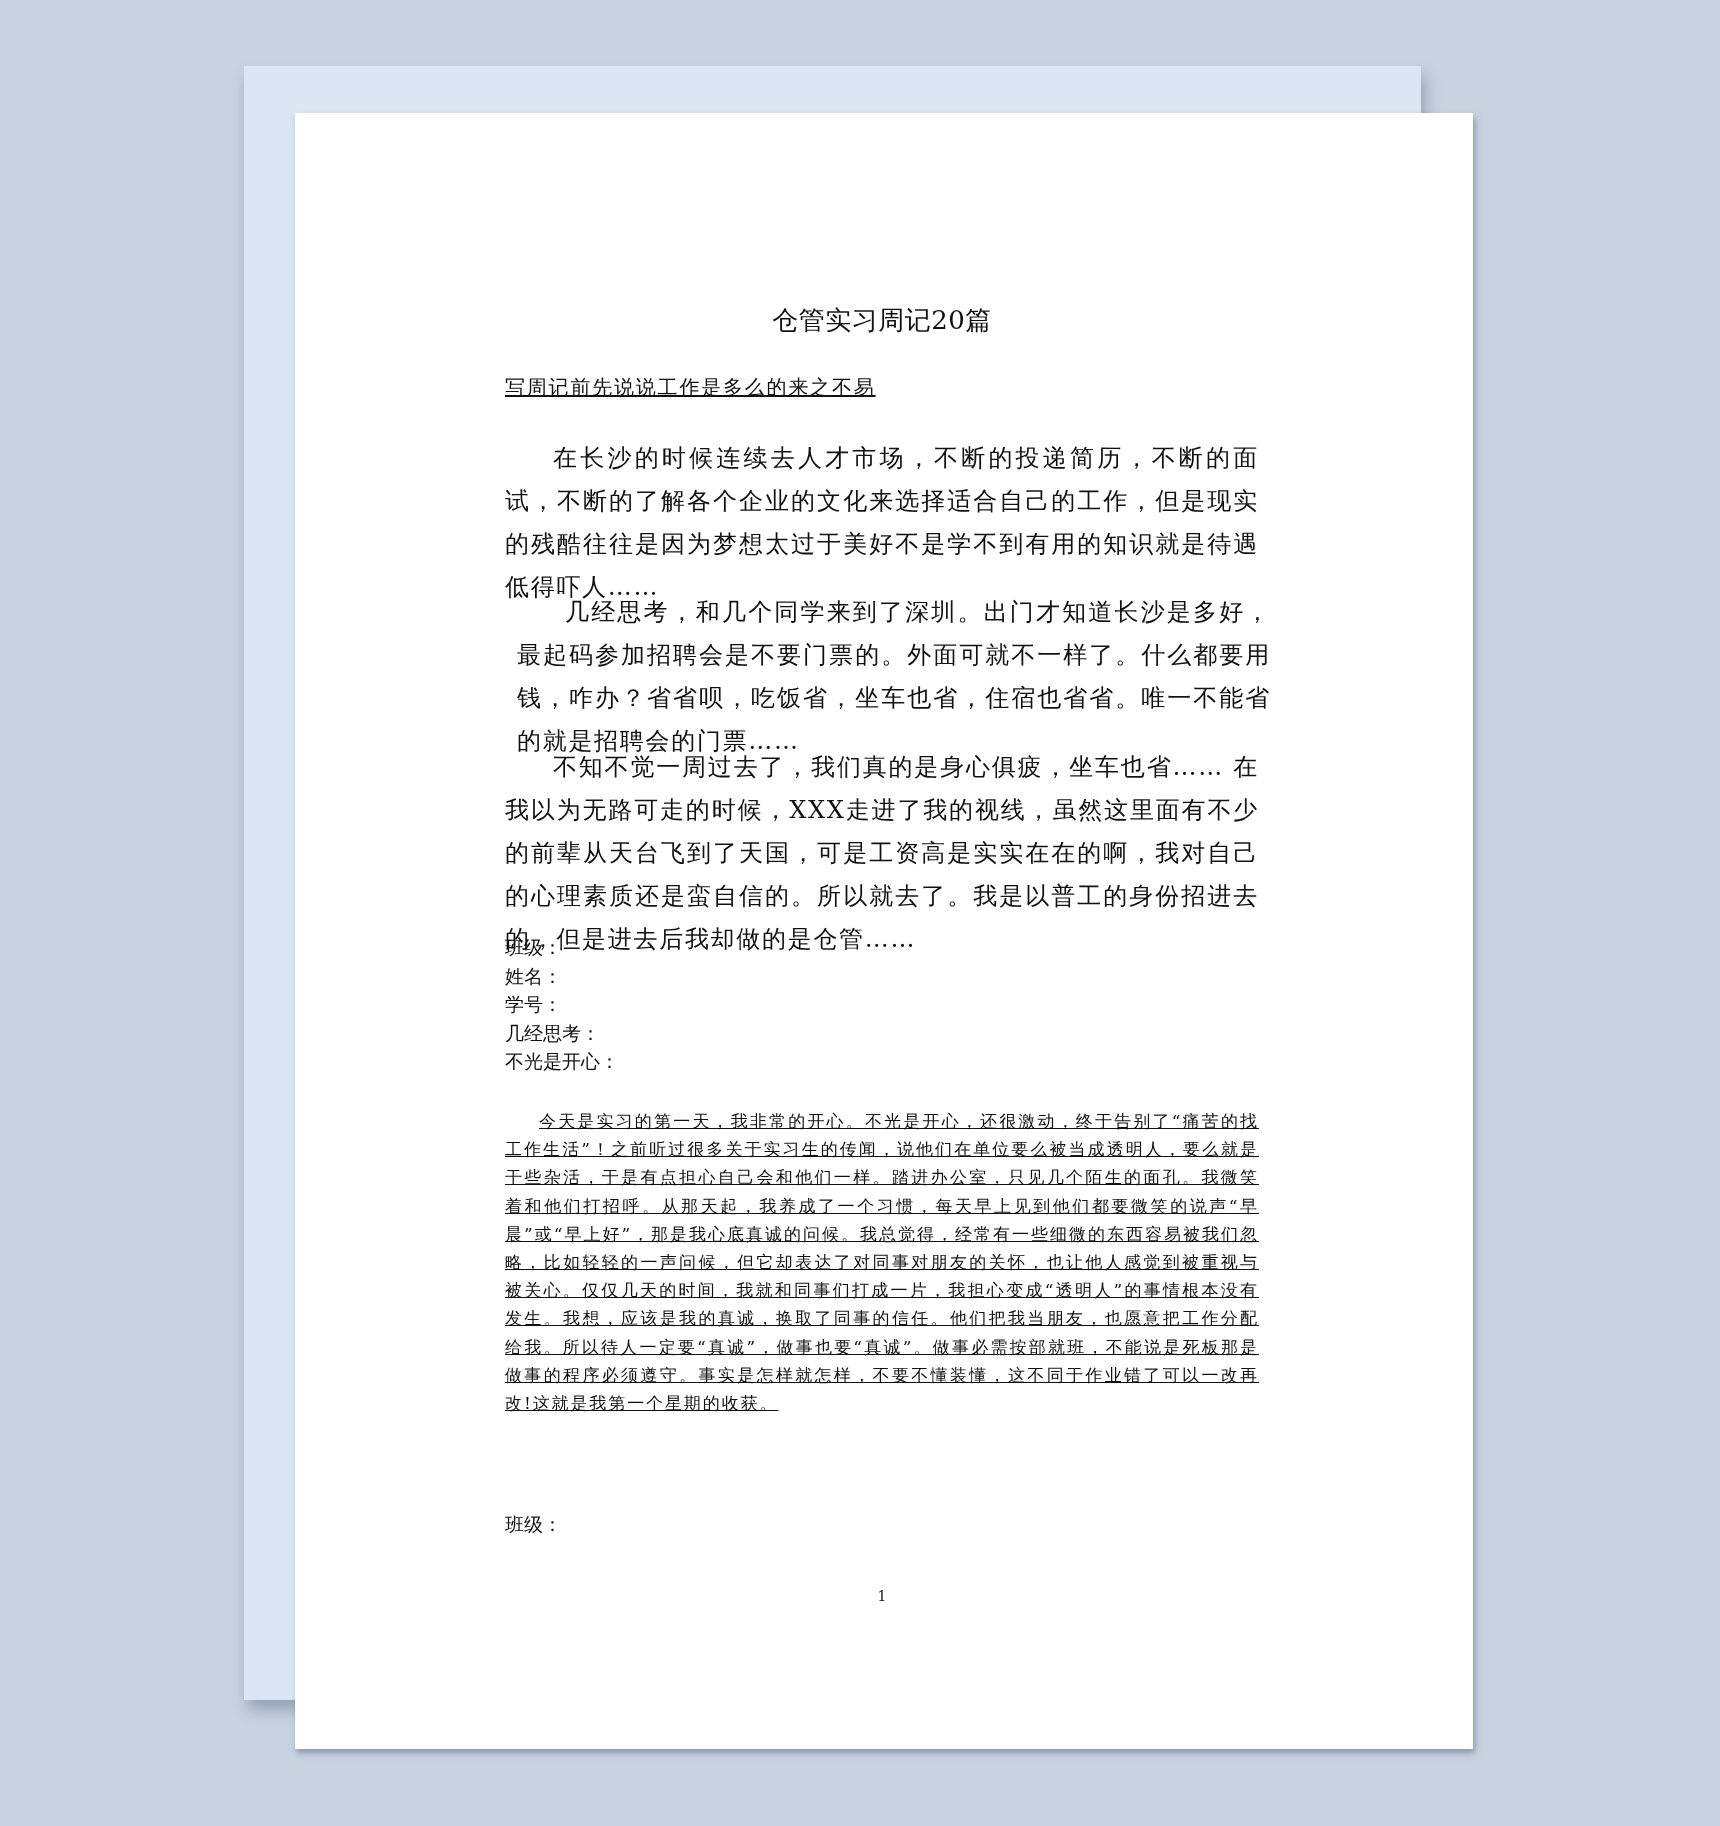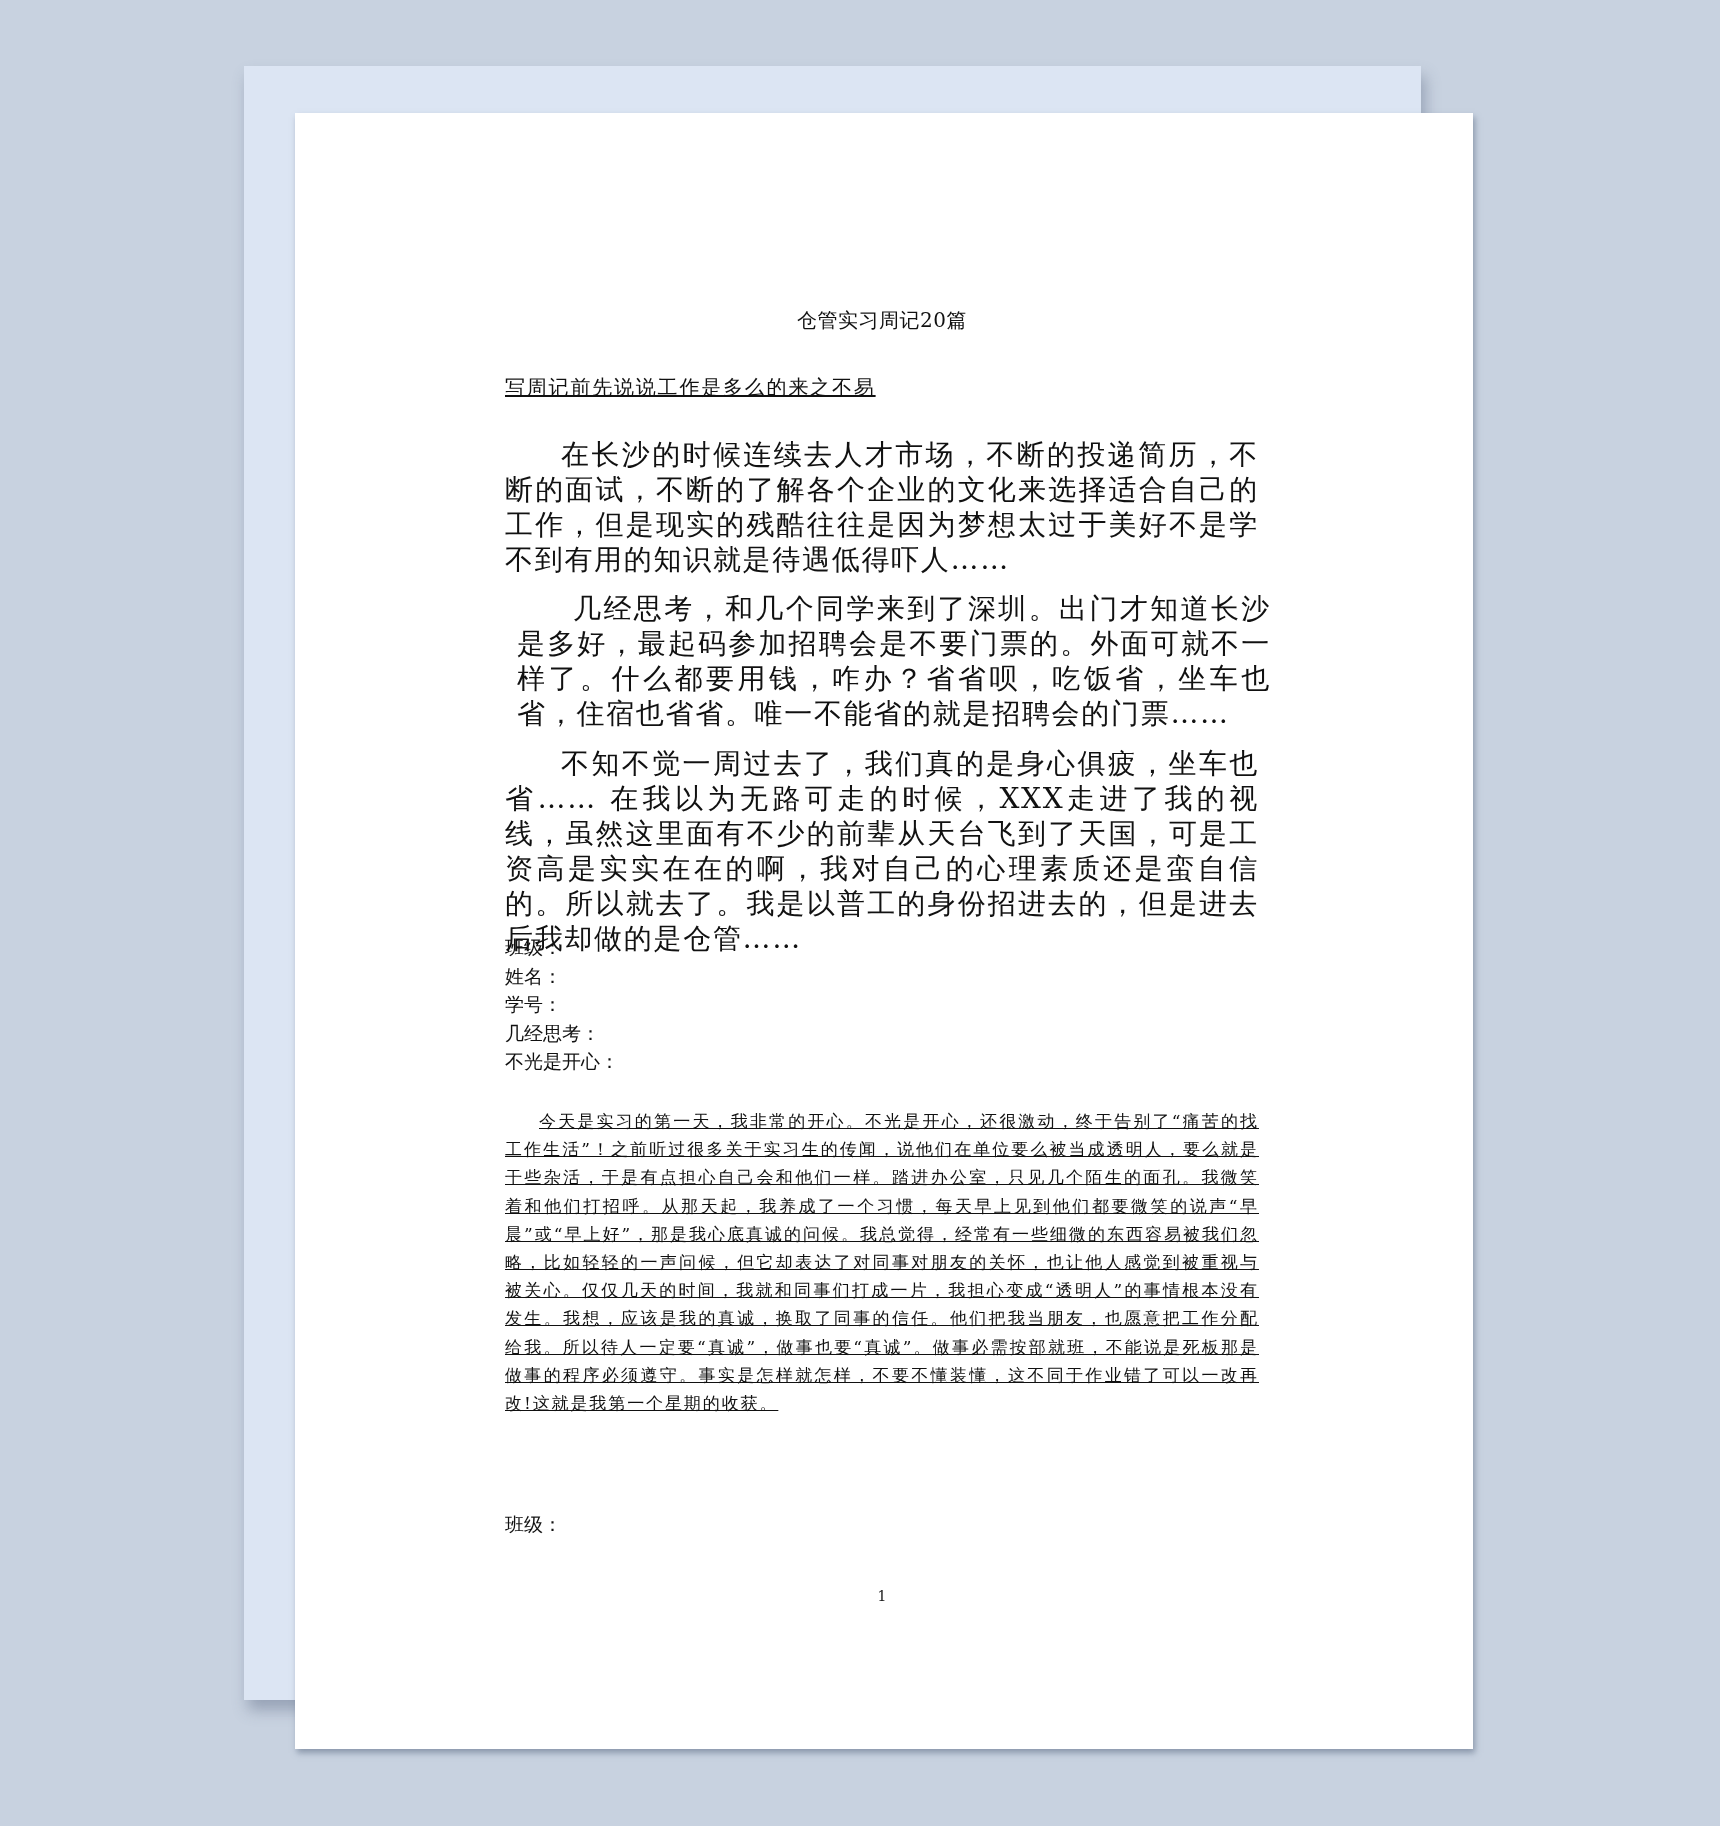"仓管实习周记20篇" .doc-title { font-size: 20px -> 26px }
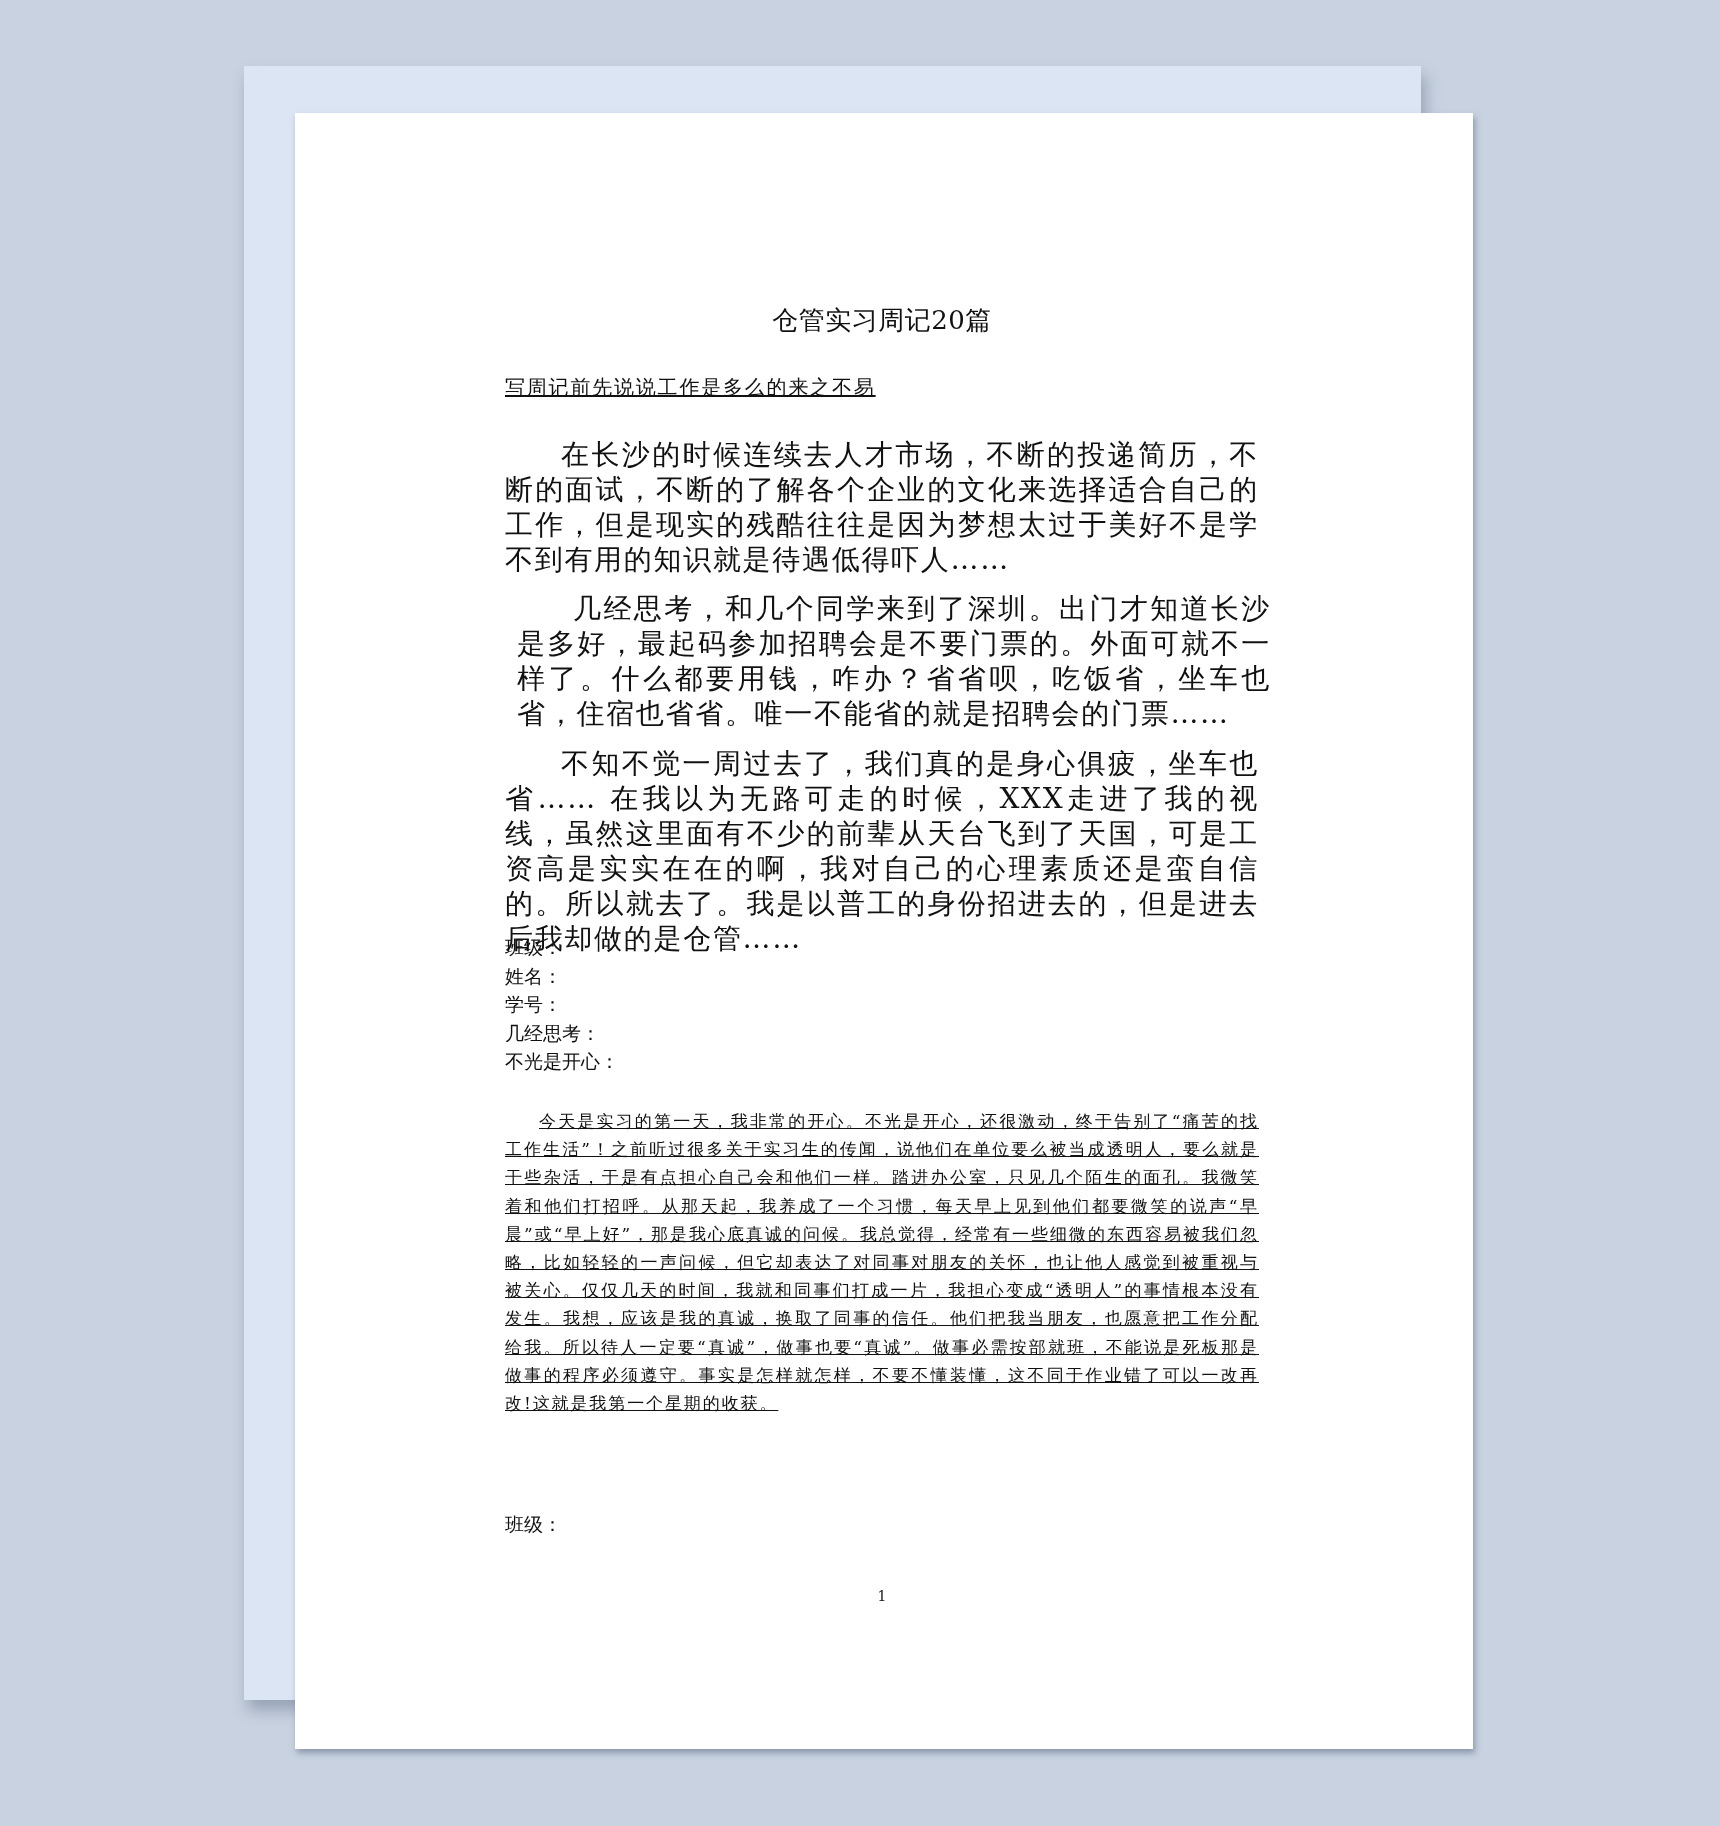"在长沙的时候连续去人才市场，不断的投递简历，不断的面试，不断的了解各个企业的文化" .para-large { font-size: 28px -> 24px; line-height: 35px -> 43px }
